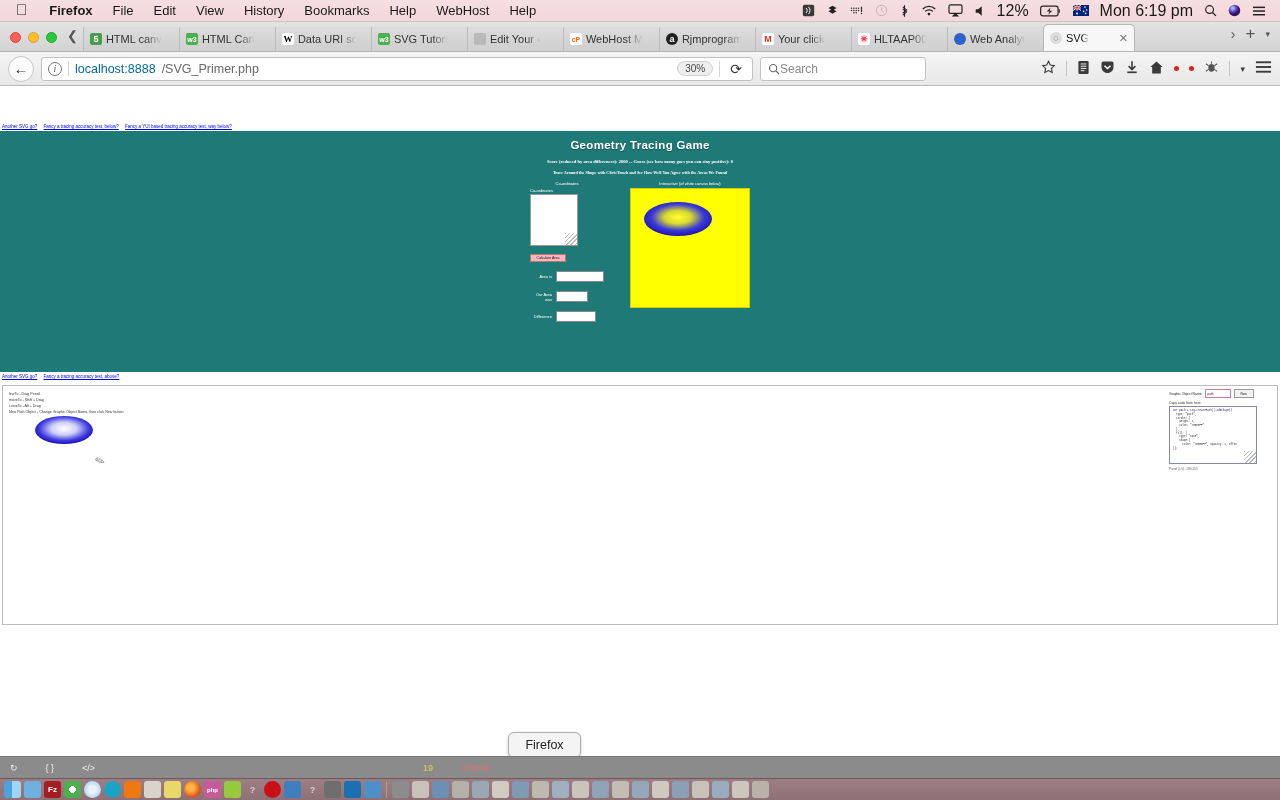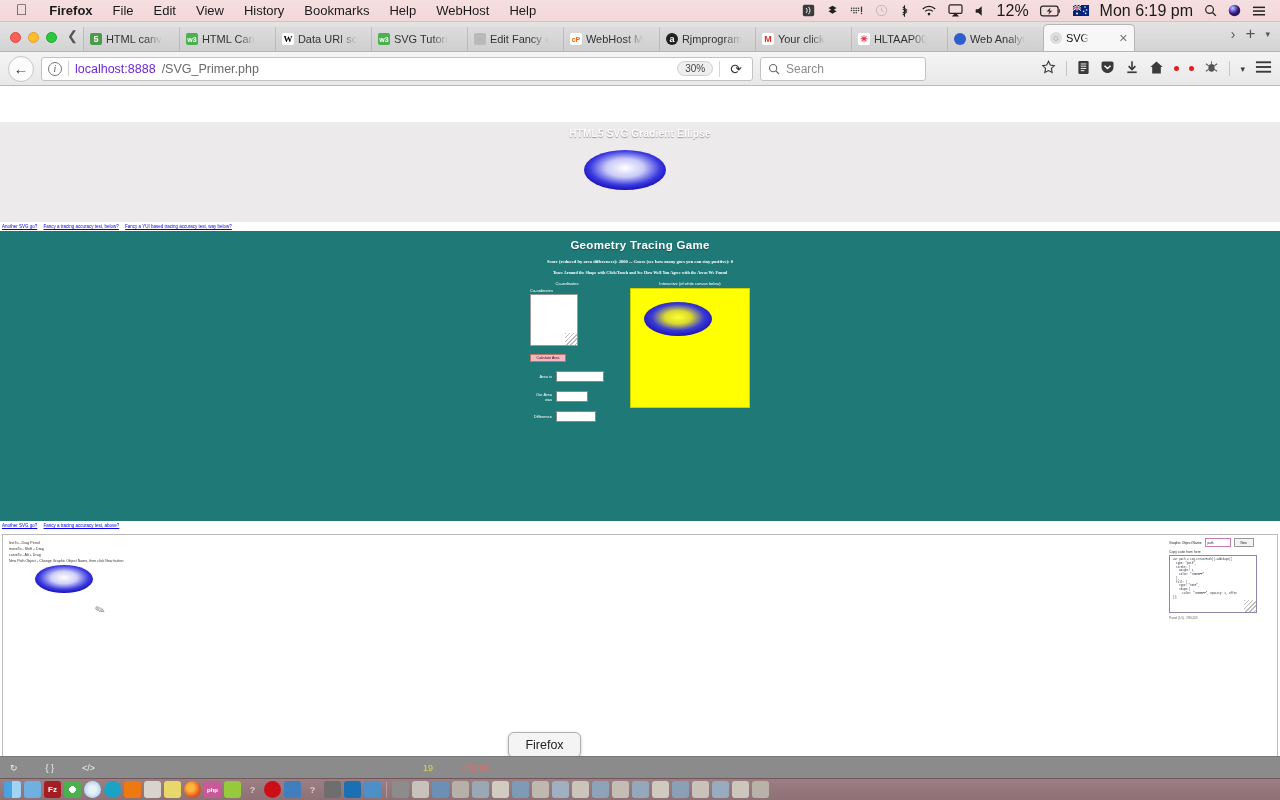"Edit Fancy ‹" span.label { text: Fancy -> Your }
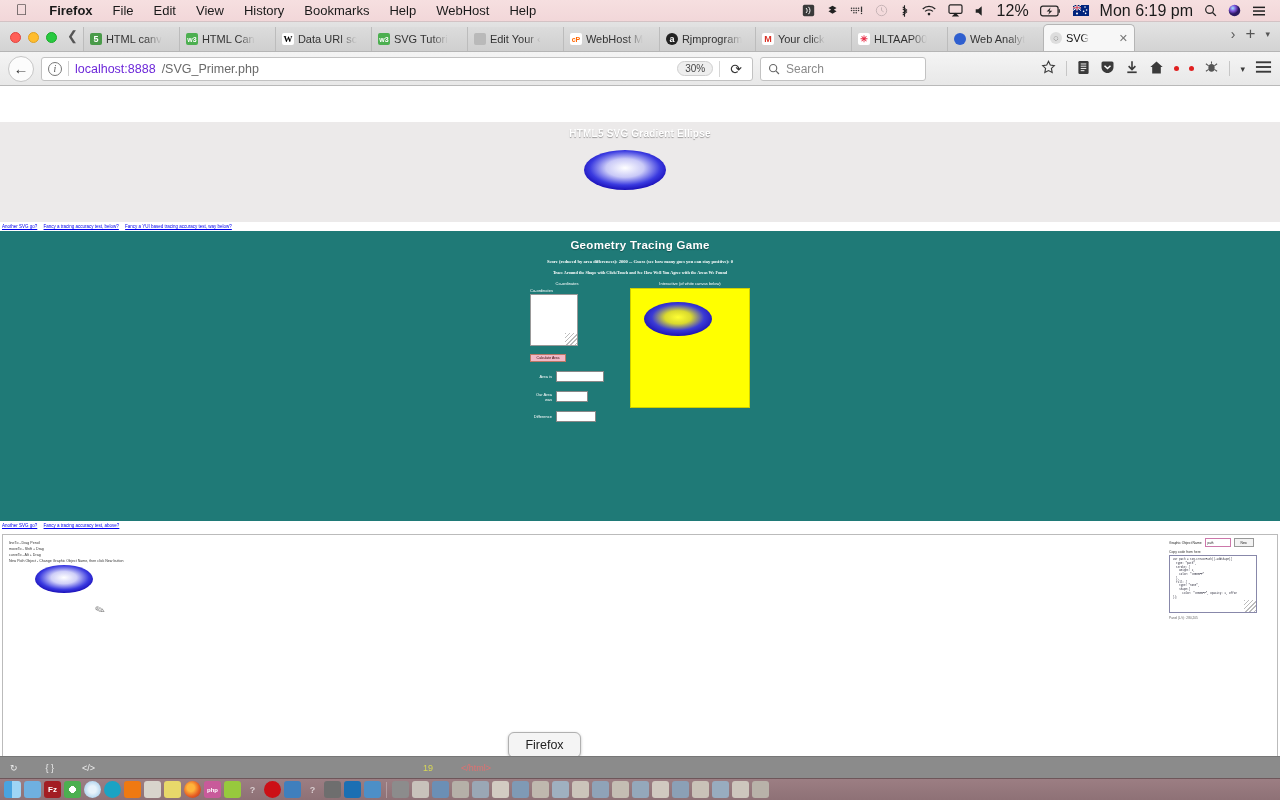"localhost:8888" .url-host { color: #6d28d9 -> #0369a1 }
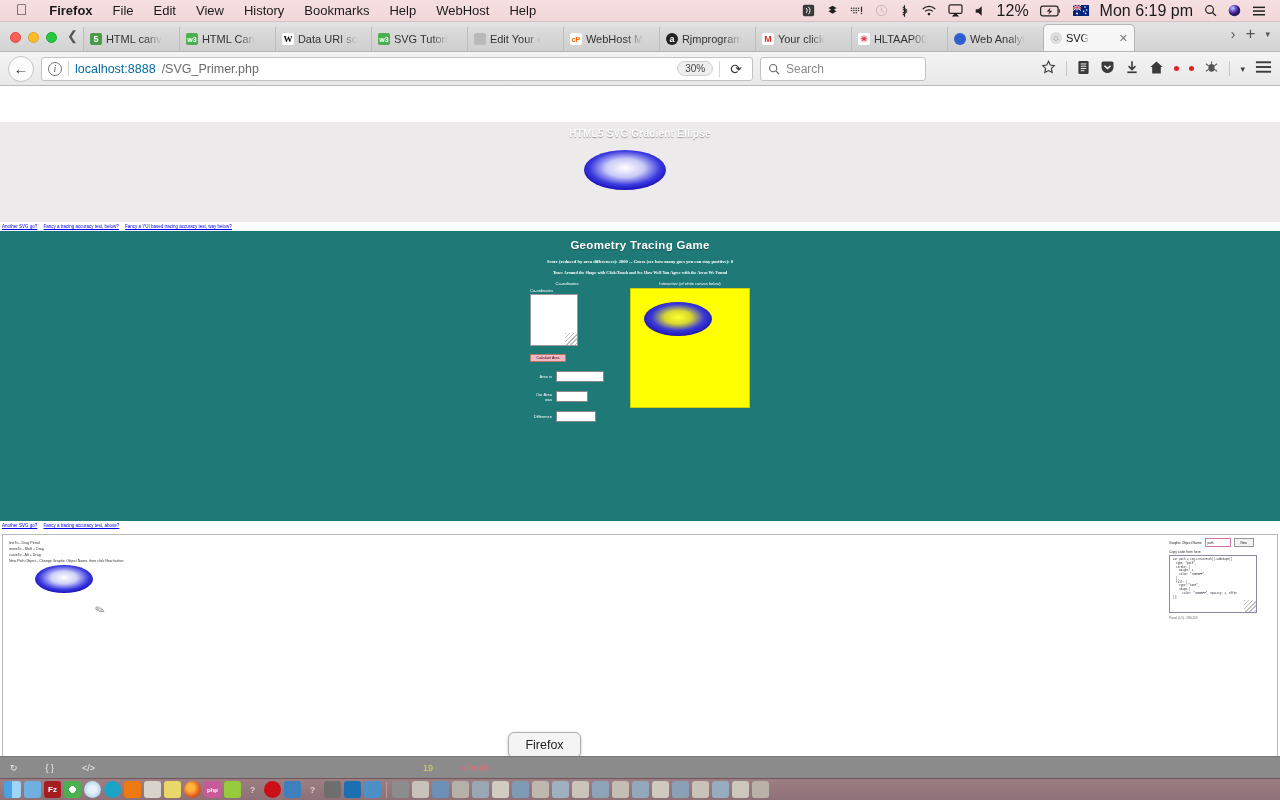"Search" #searchbar { gap: 6px -> none }
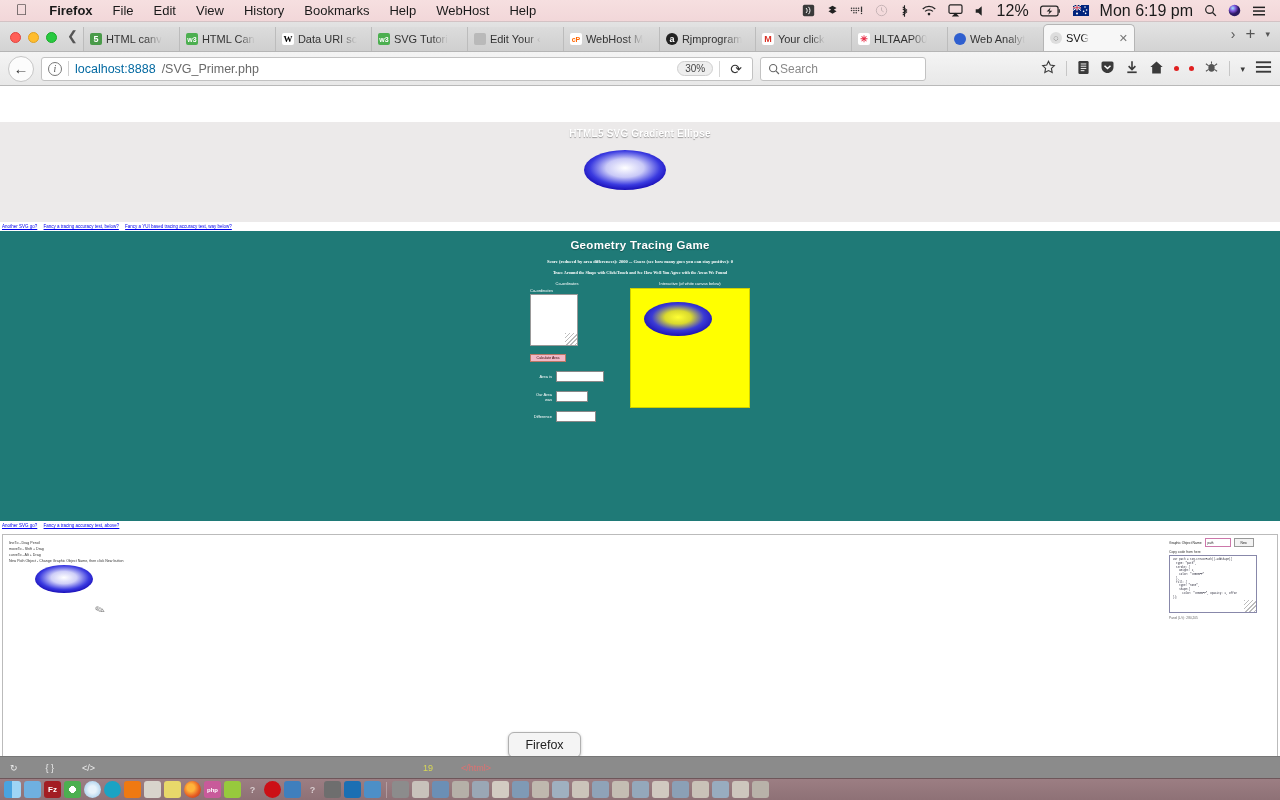"HTML5 SVG Gradient Ellipse" div { html: <div> <div>HTML5 SVG Gradient Ellipse</div> <svg> <defs> <radialGradient> <stop></stop> <stop></stop> <stop></stop> <stop></stop> </radialGradient> </defs> <ellipse></ellipse> </svg> </div> -> none }
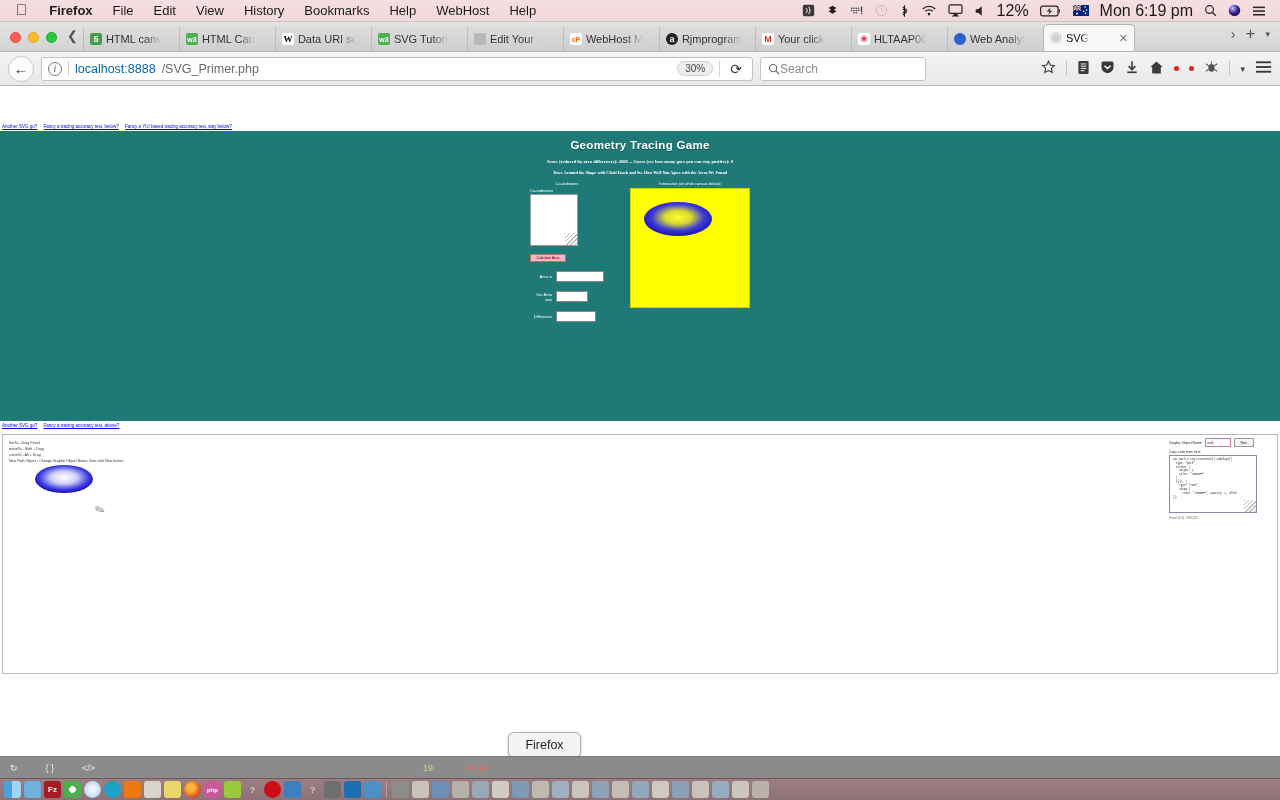"Geometry Tracing Game" #game { height: 290px -> 241px }
